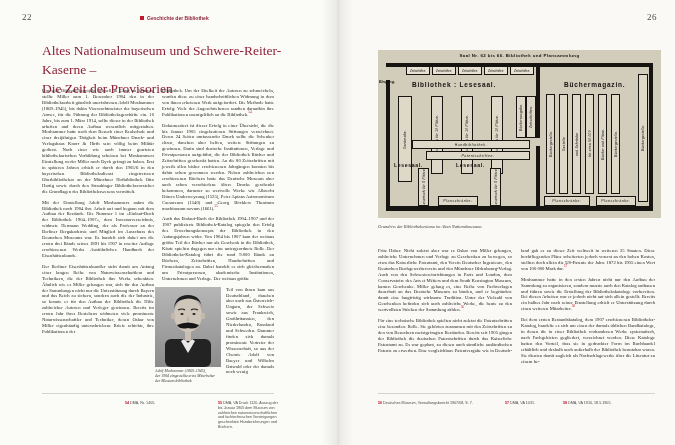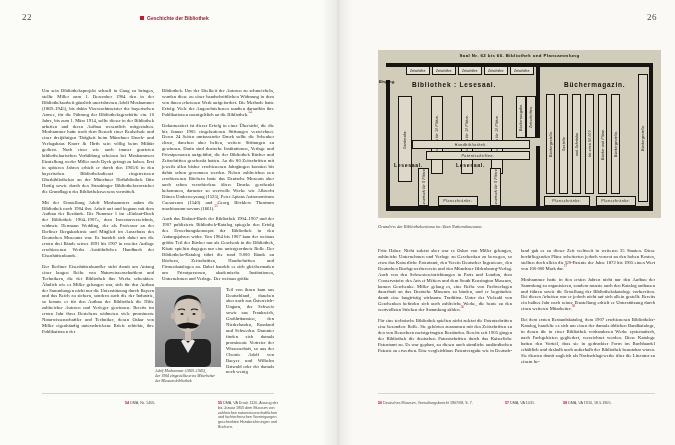"Altes Nationalmuseum und" div { html: none -> <div> <div>Altes Nationalmuseum und Schwere-Reiter-Kaserne –</div> <div>Die Zeit der Provisorien</div> </div> }
